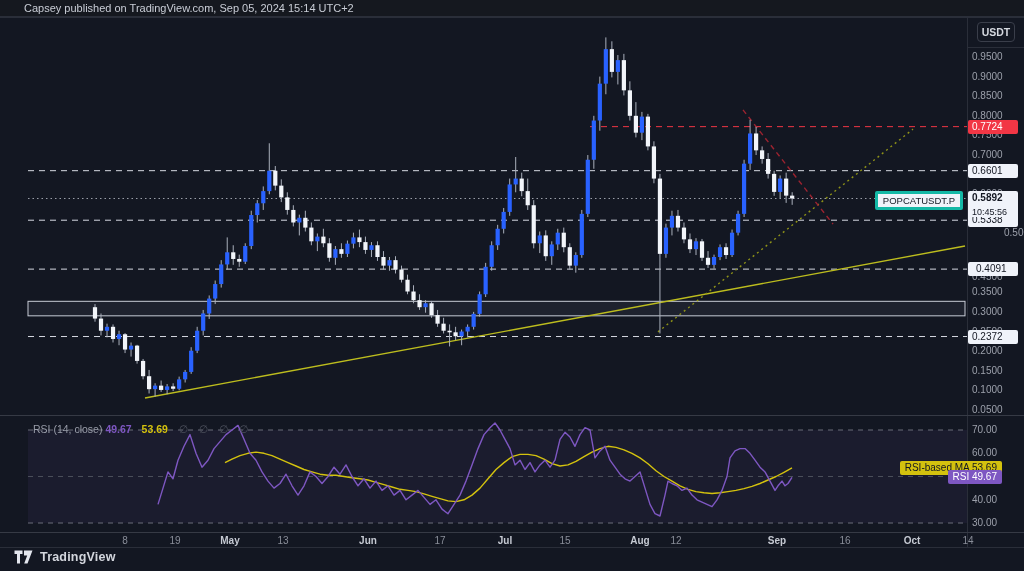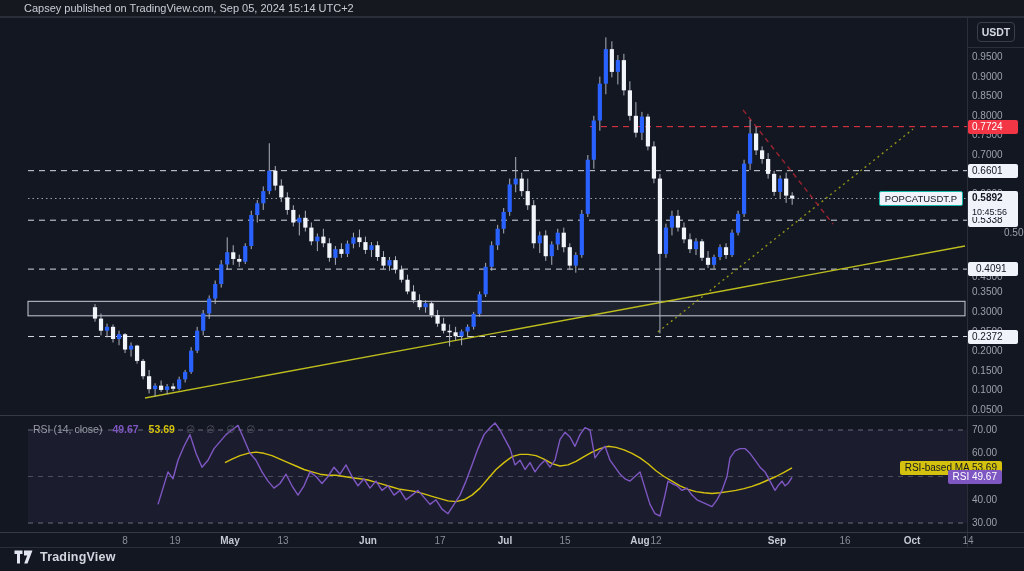"POPCATUSDT.P" .chartlbl { border: 1px solid #14b8a6 -> 3px solid #14b8a6 }
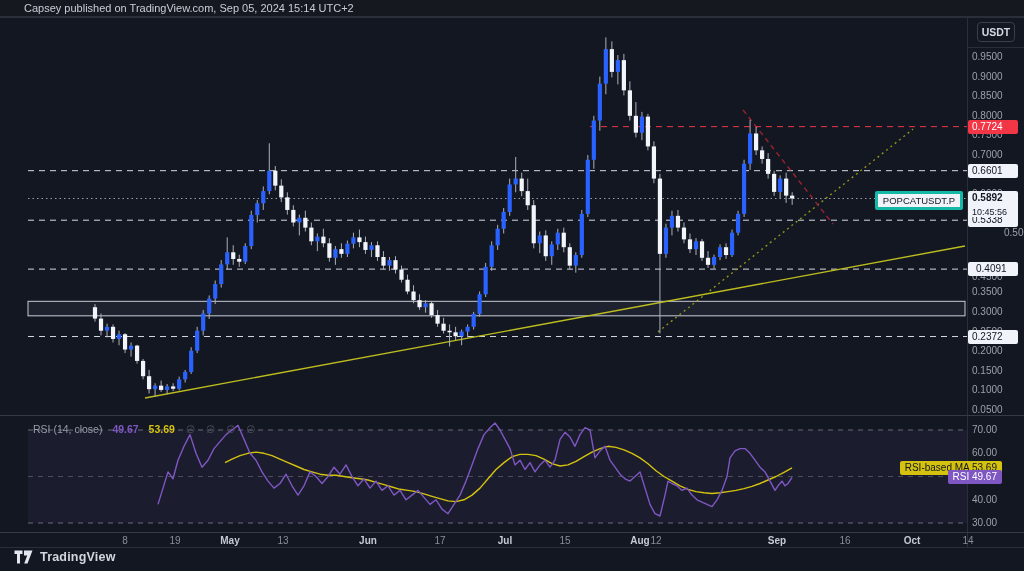"49.67" #rsilegend .pv { margin-left: 7px -> none }
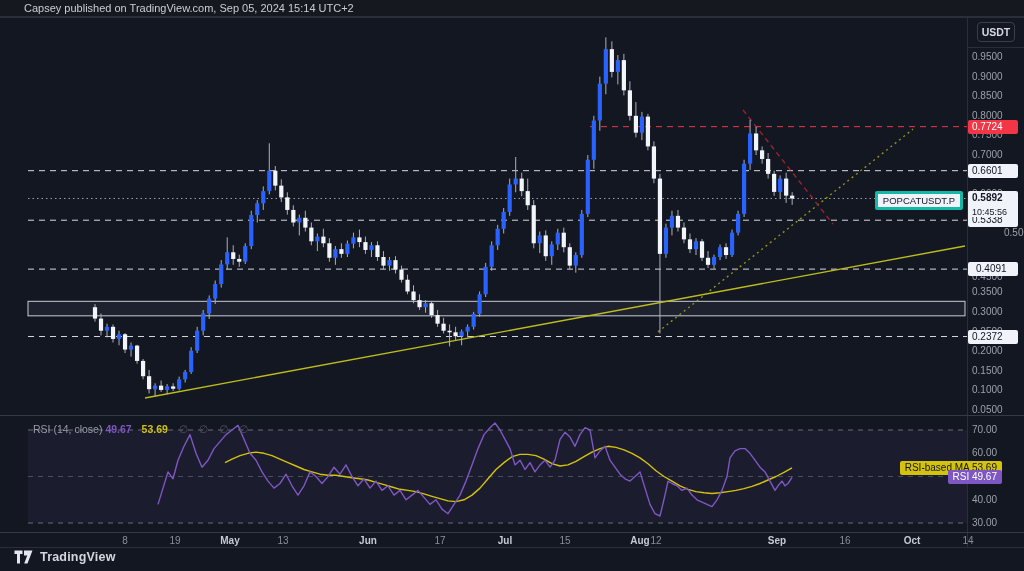"12" div.ttick { left: 656px -> 676px }
